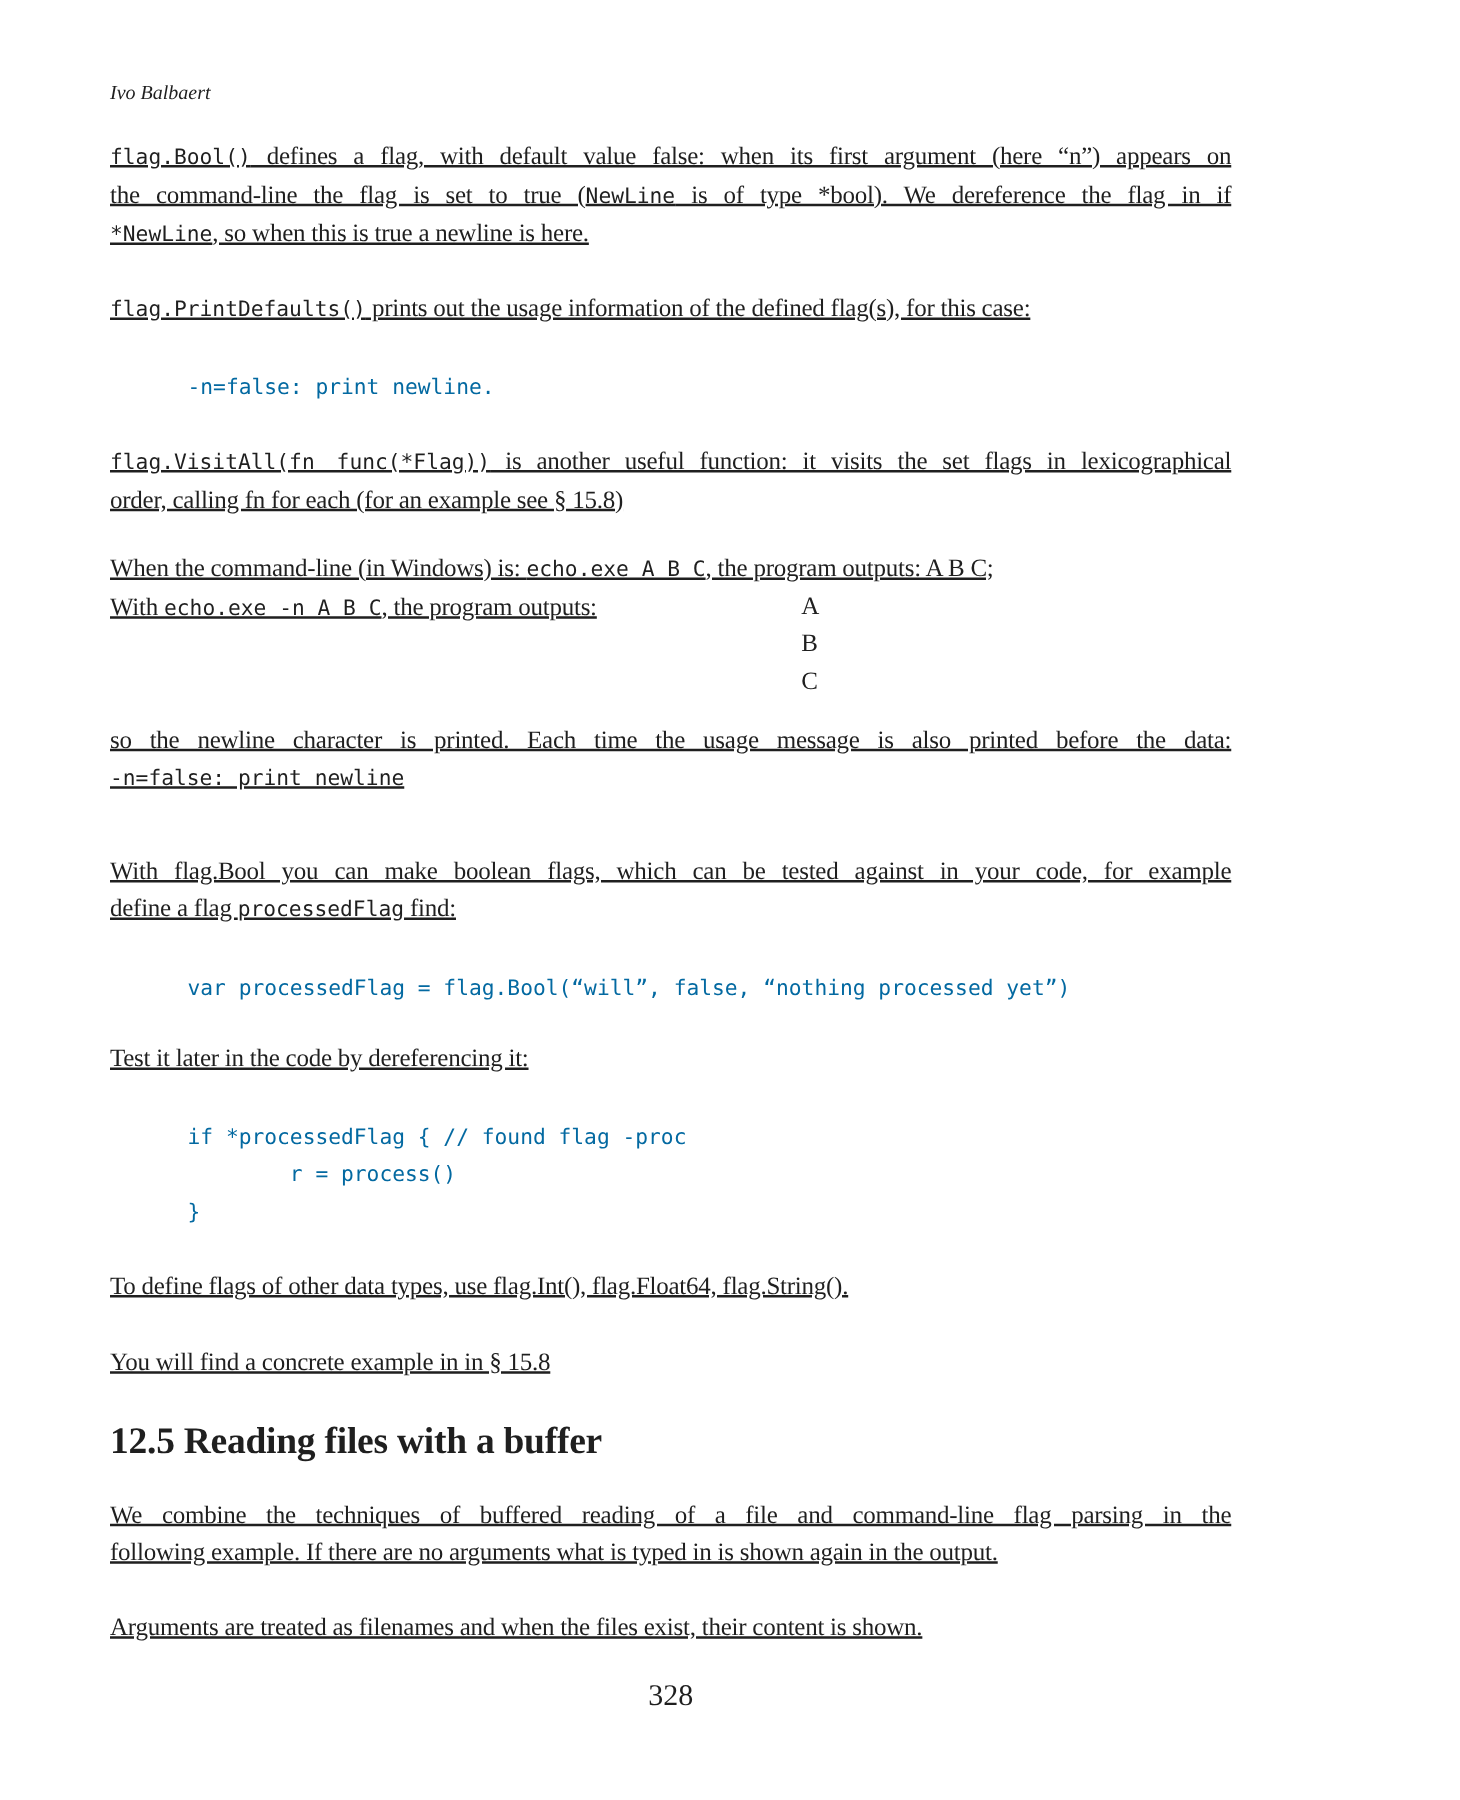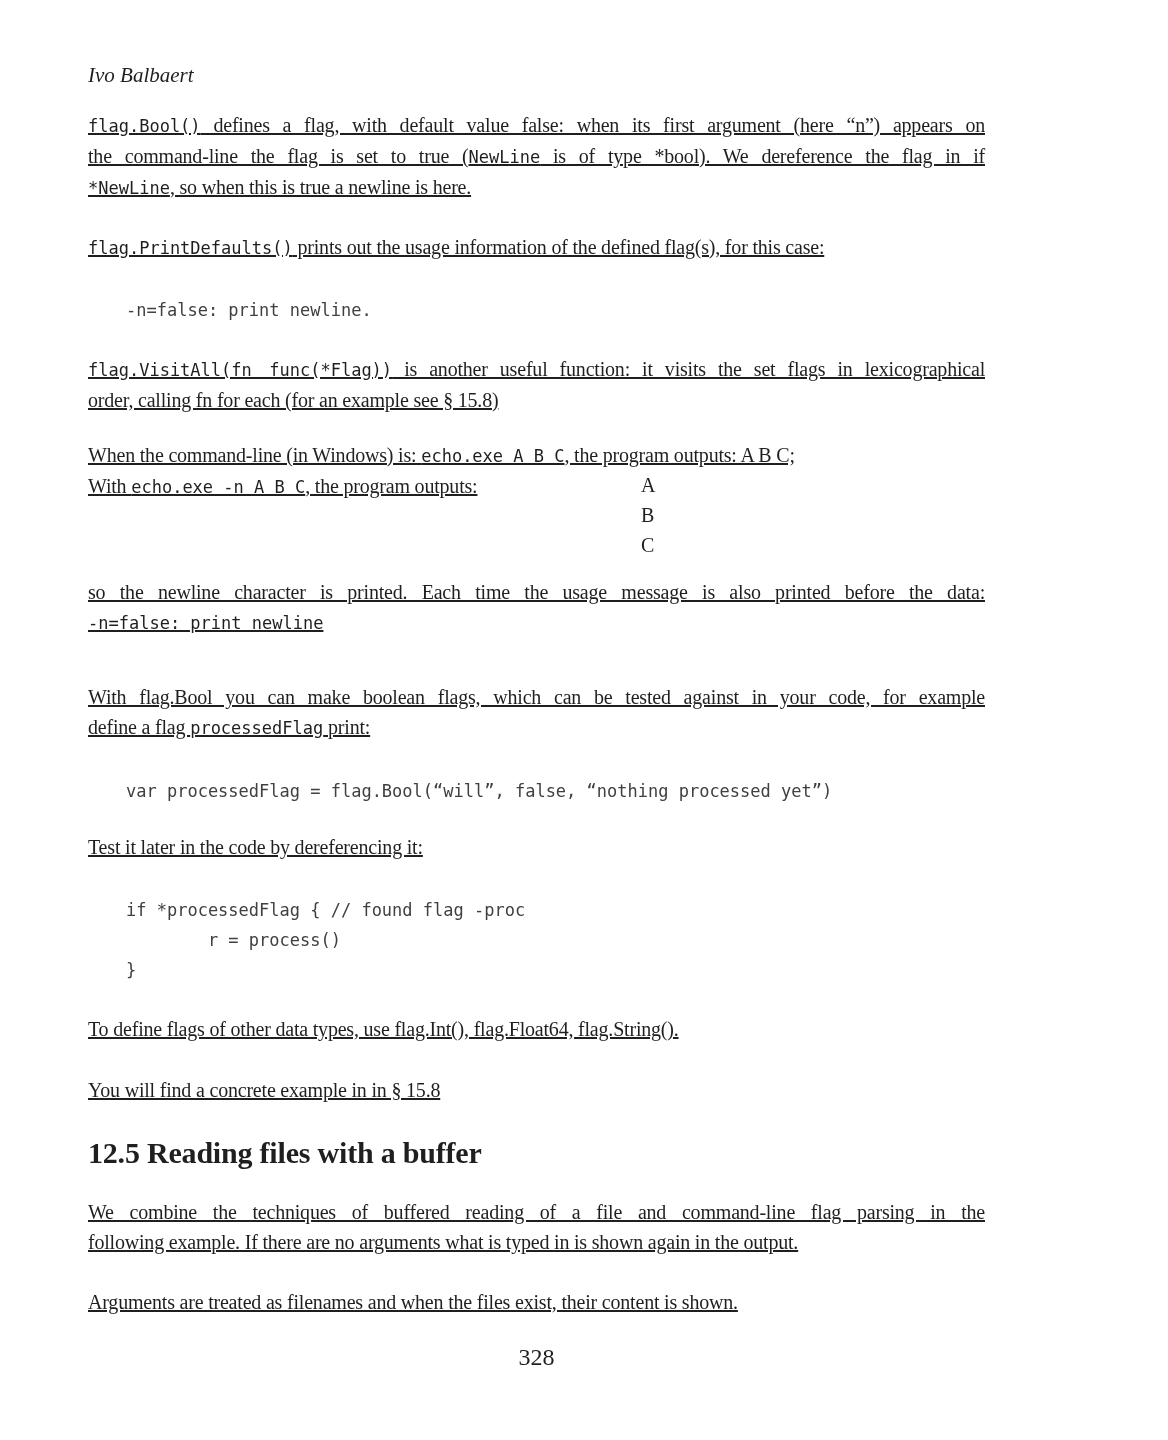"Ivo Balbaert" .author { font-size: 21px -> 16px }
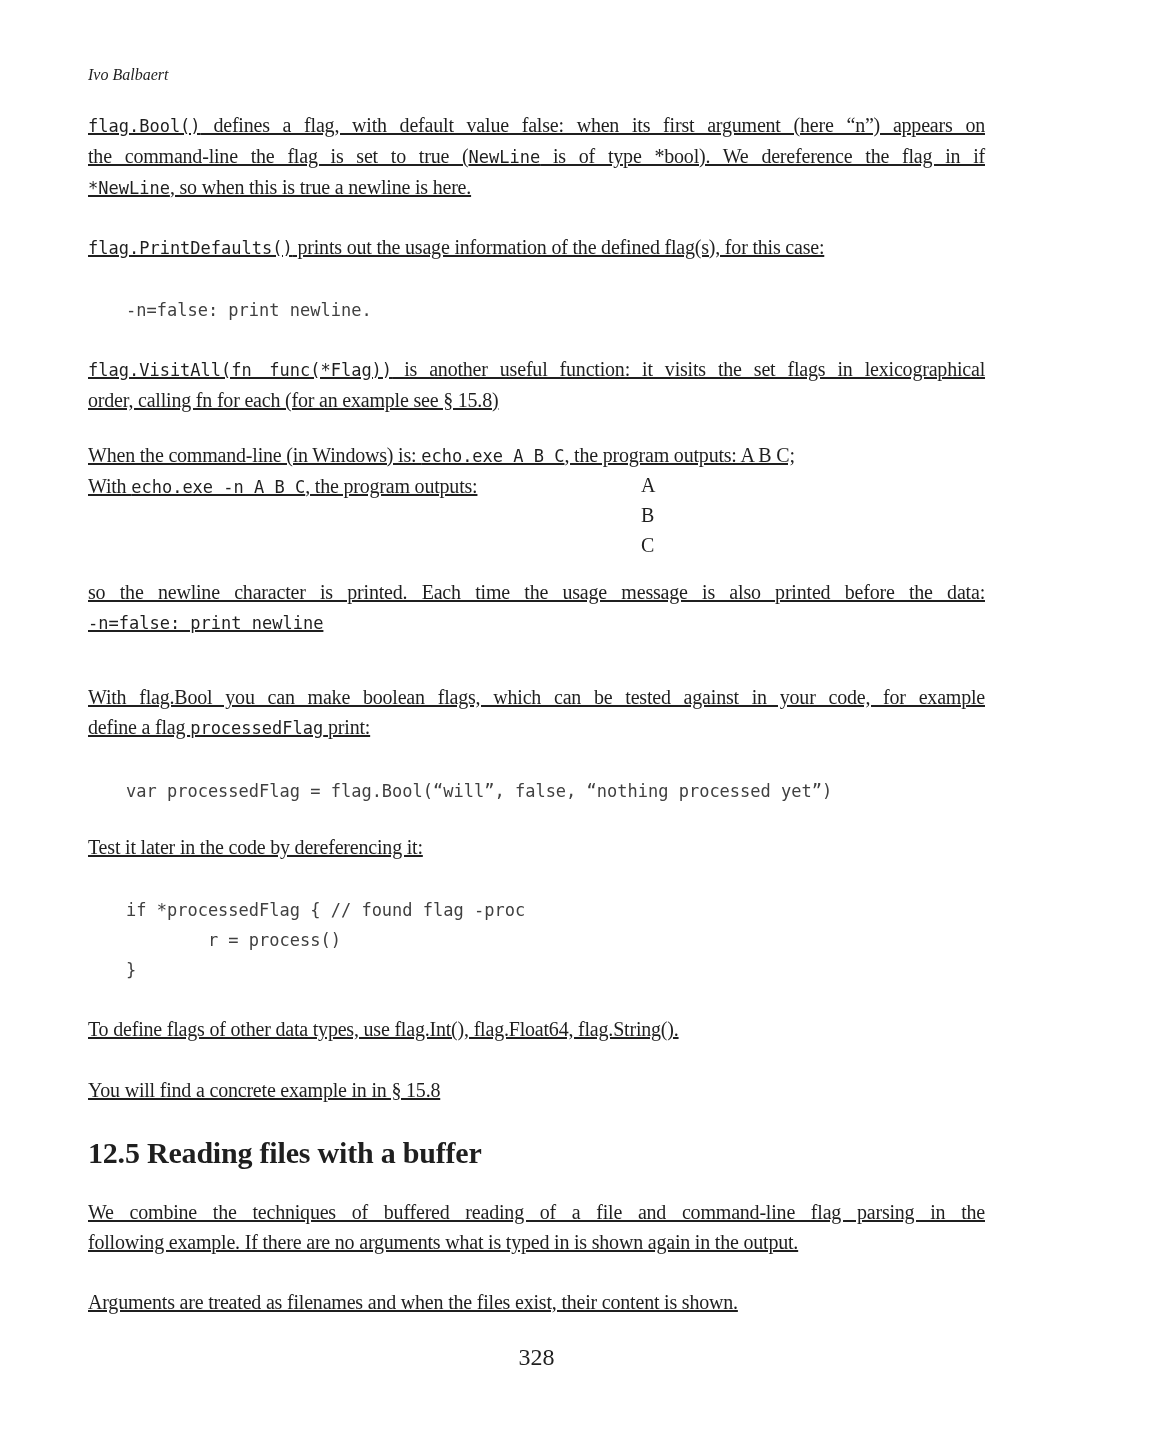"-n=false: print newline." pre.code { color: #404040 -> #0369a1; left: 126px -> 150px }
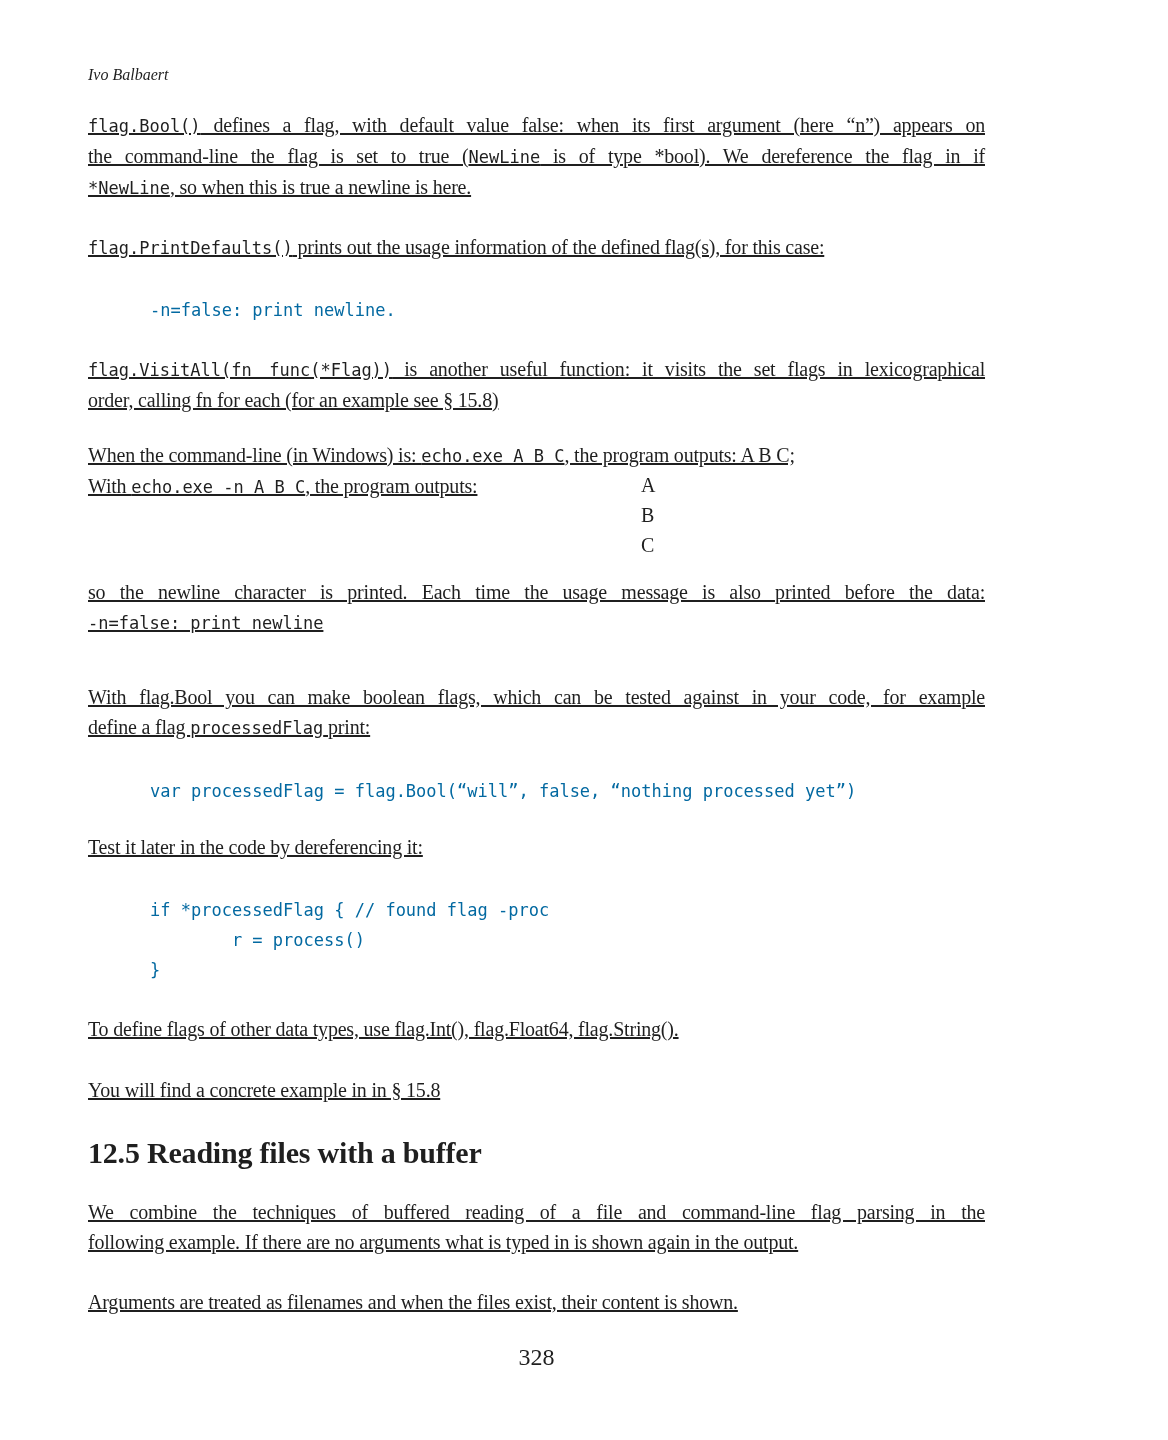"print:" span { text: print -> find }
